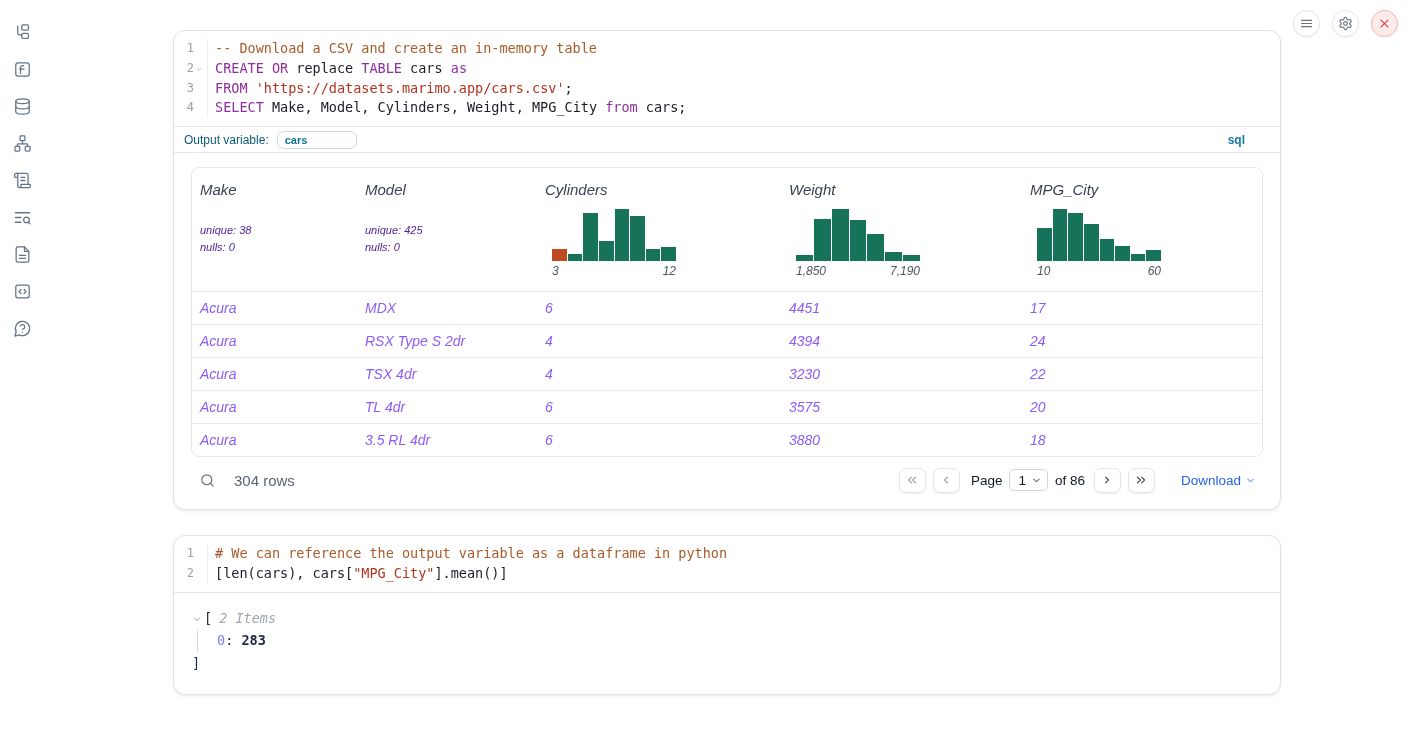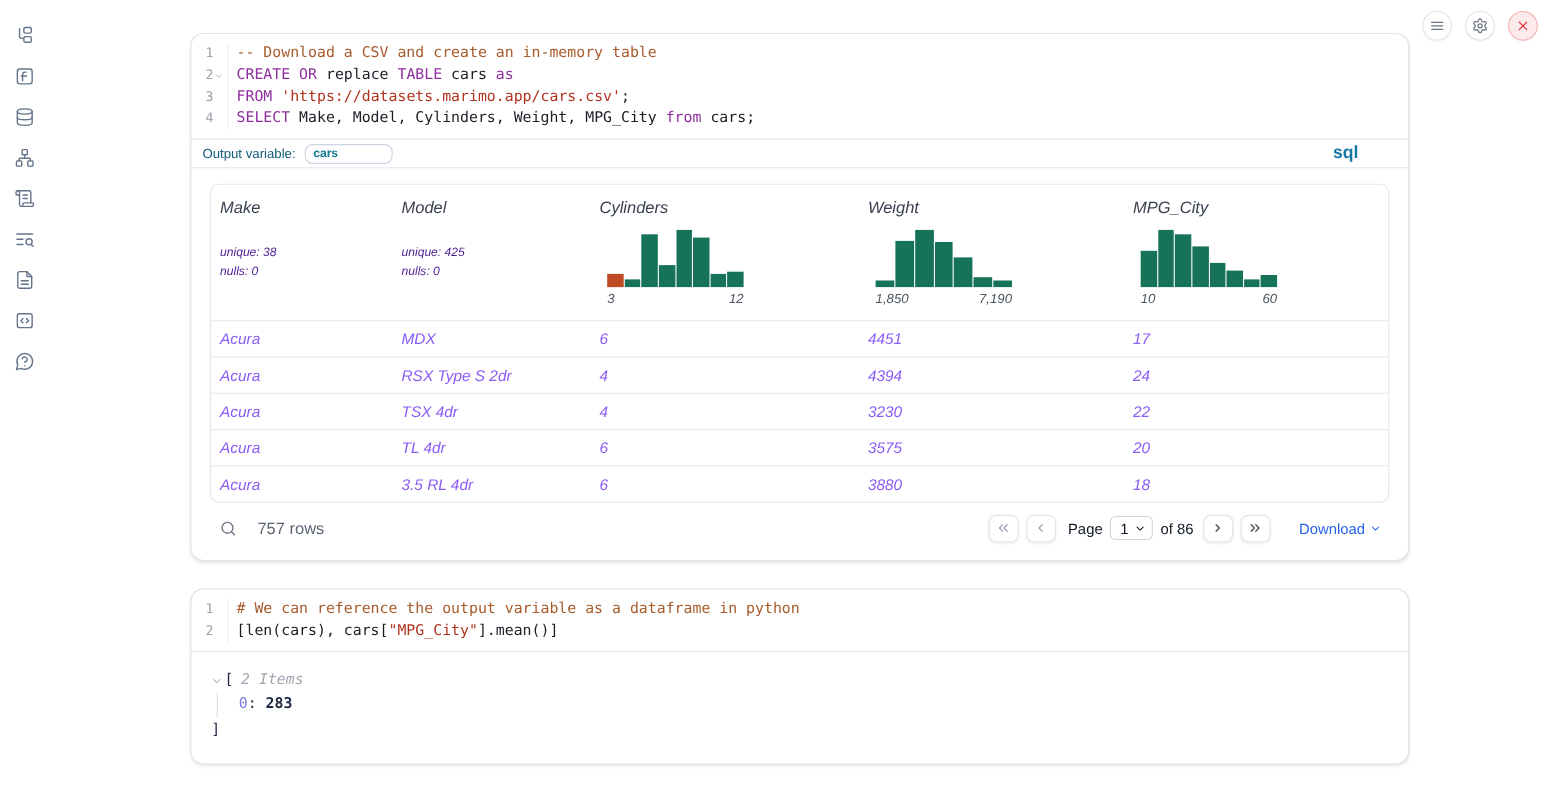"sql" .lang-badge { font-size: 16px -> 12px; margin-right: 35px -> 25px }
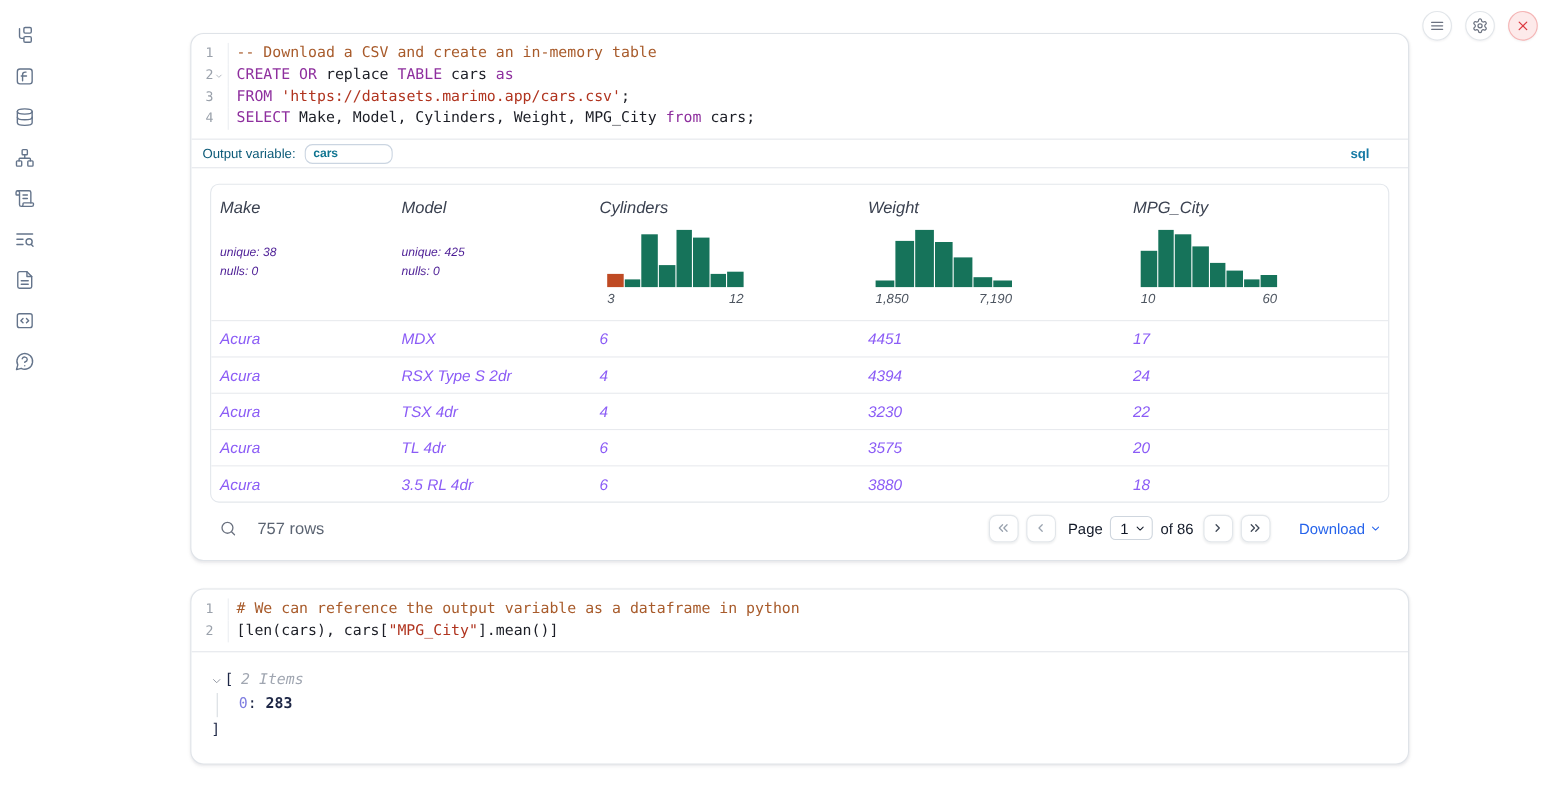"757 rows" span.rows-count { text: 757 -> 304 }
